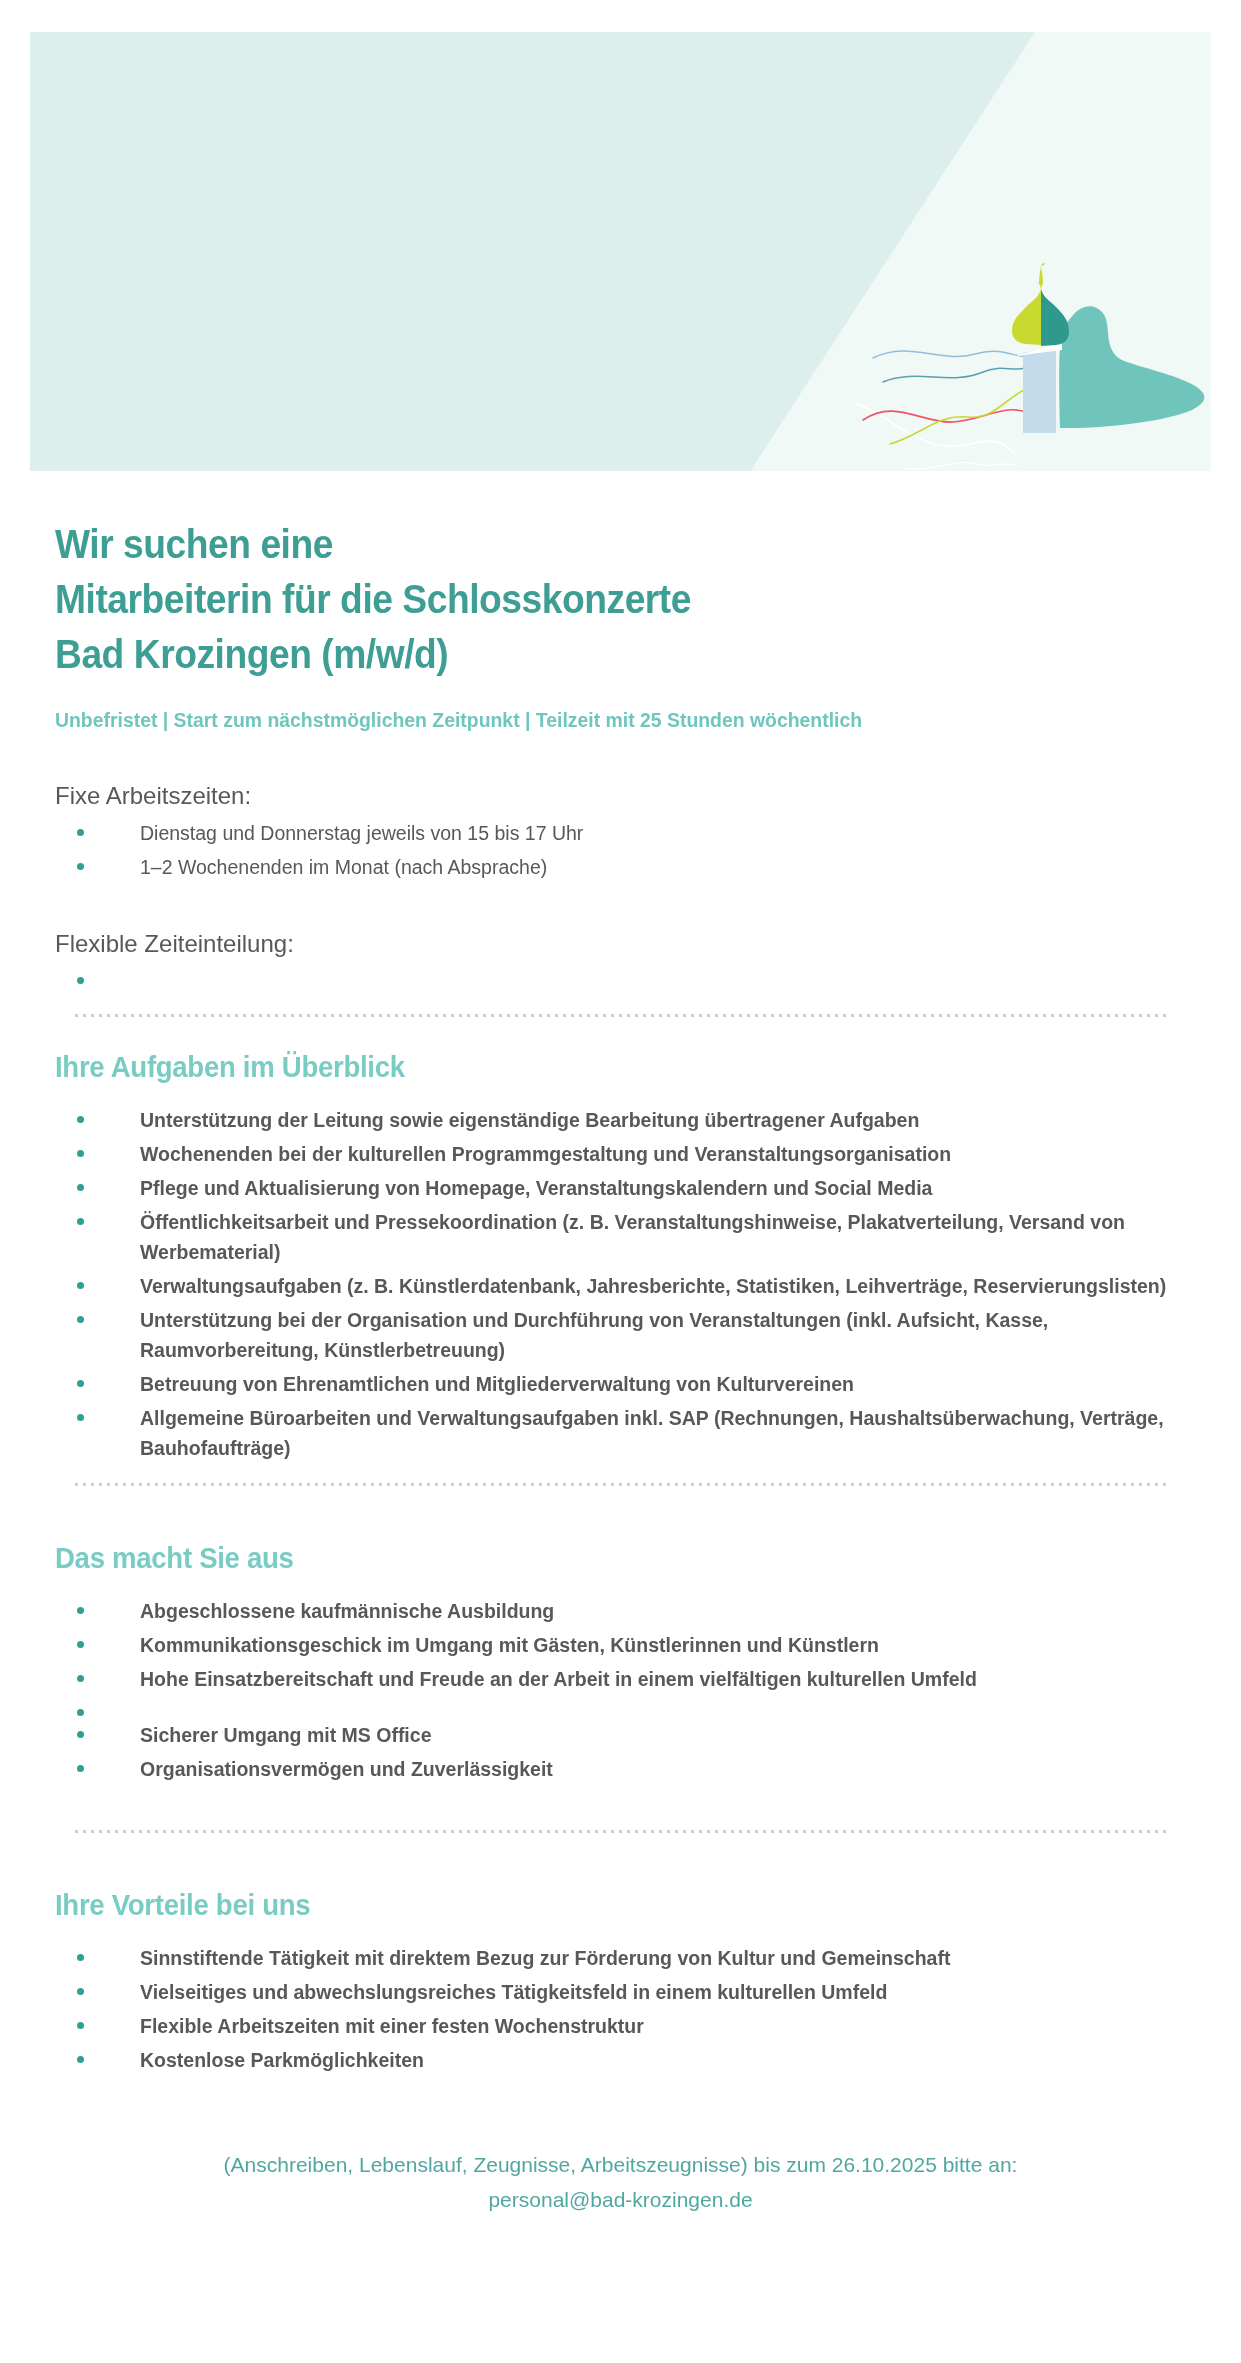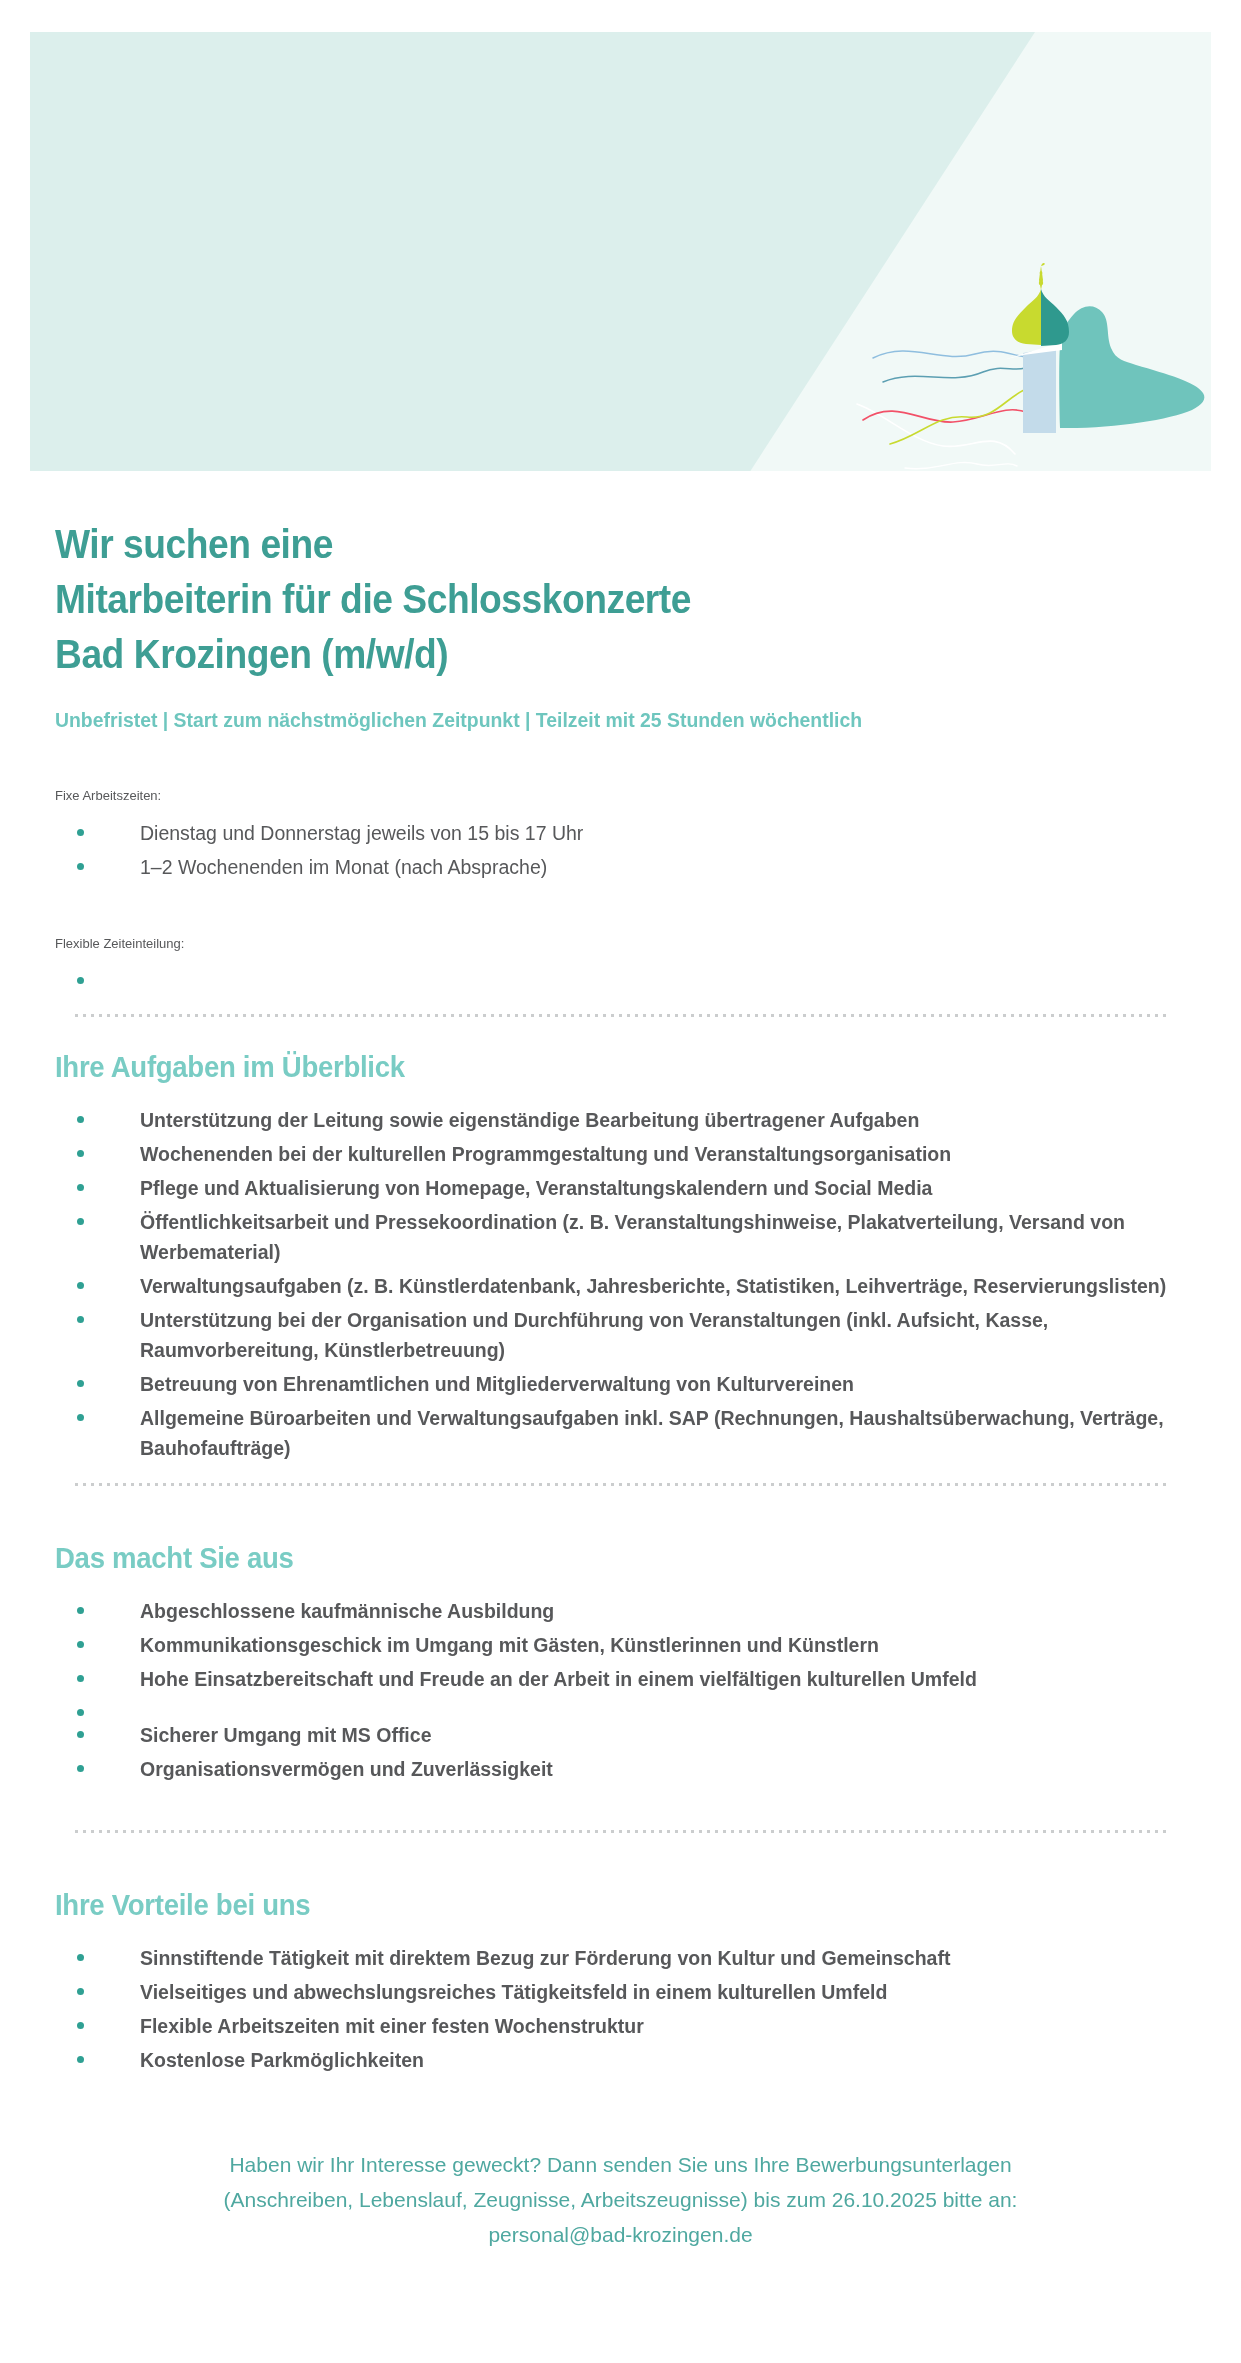"Fixe Arbeitszeiten:" .group-label { font-size: 13px -> 24px }
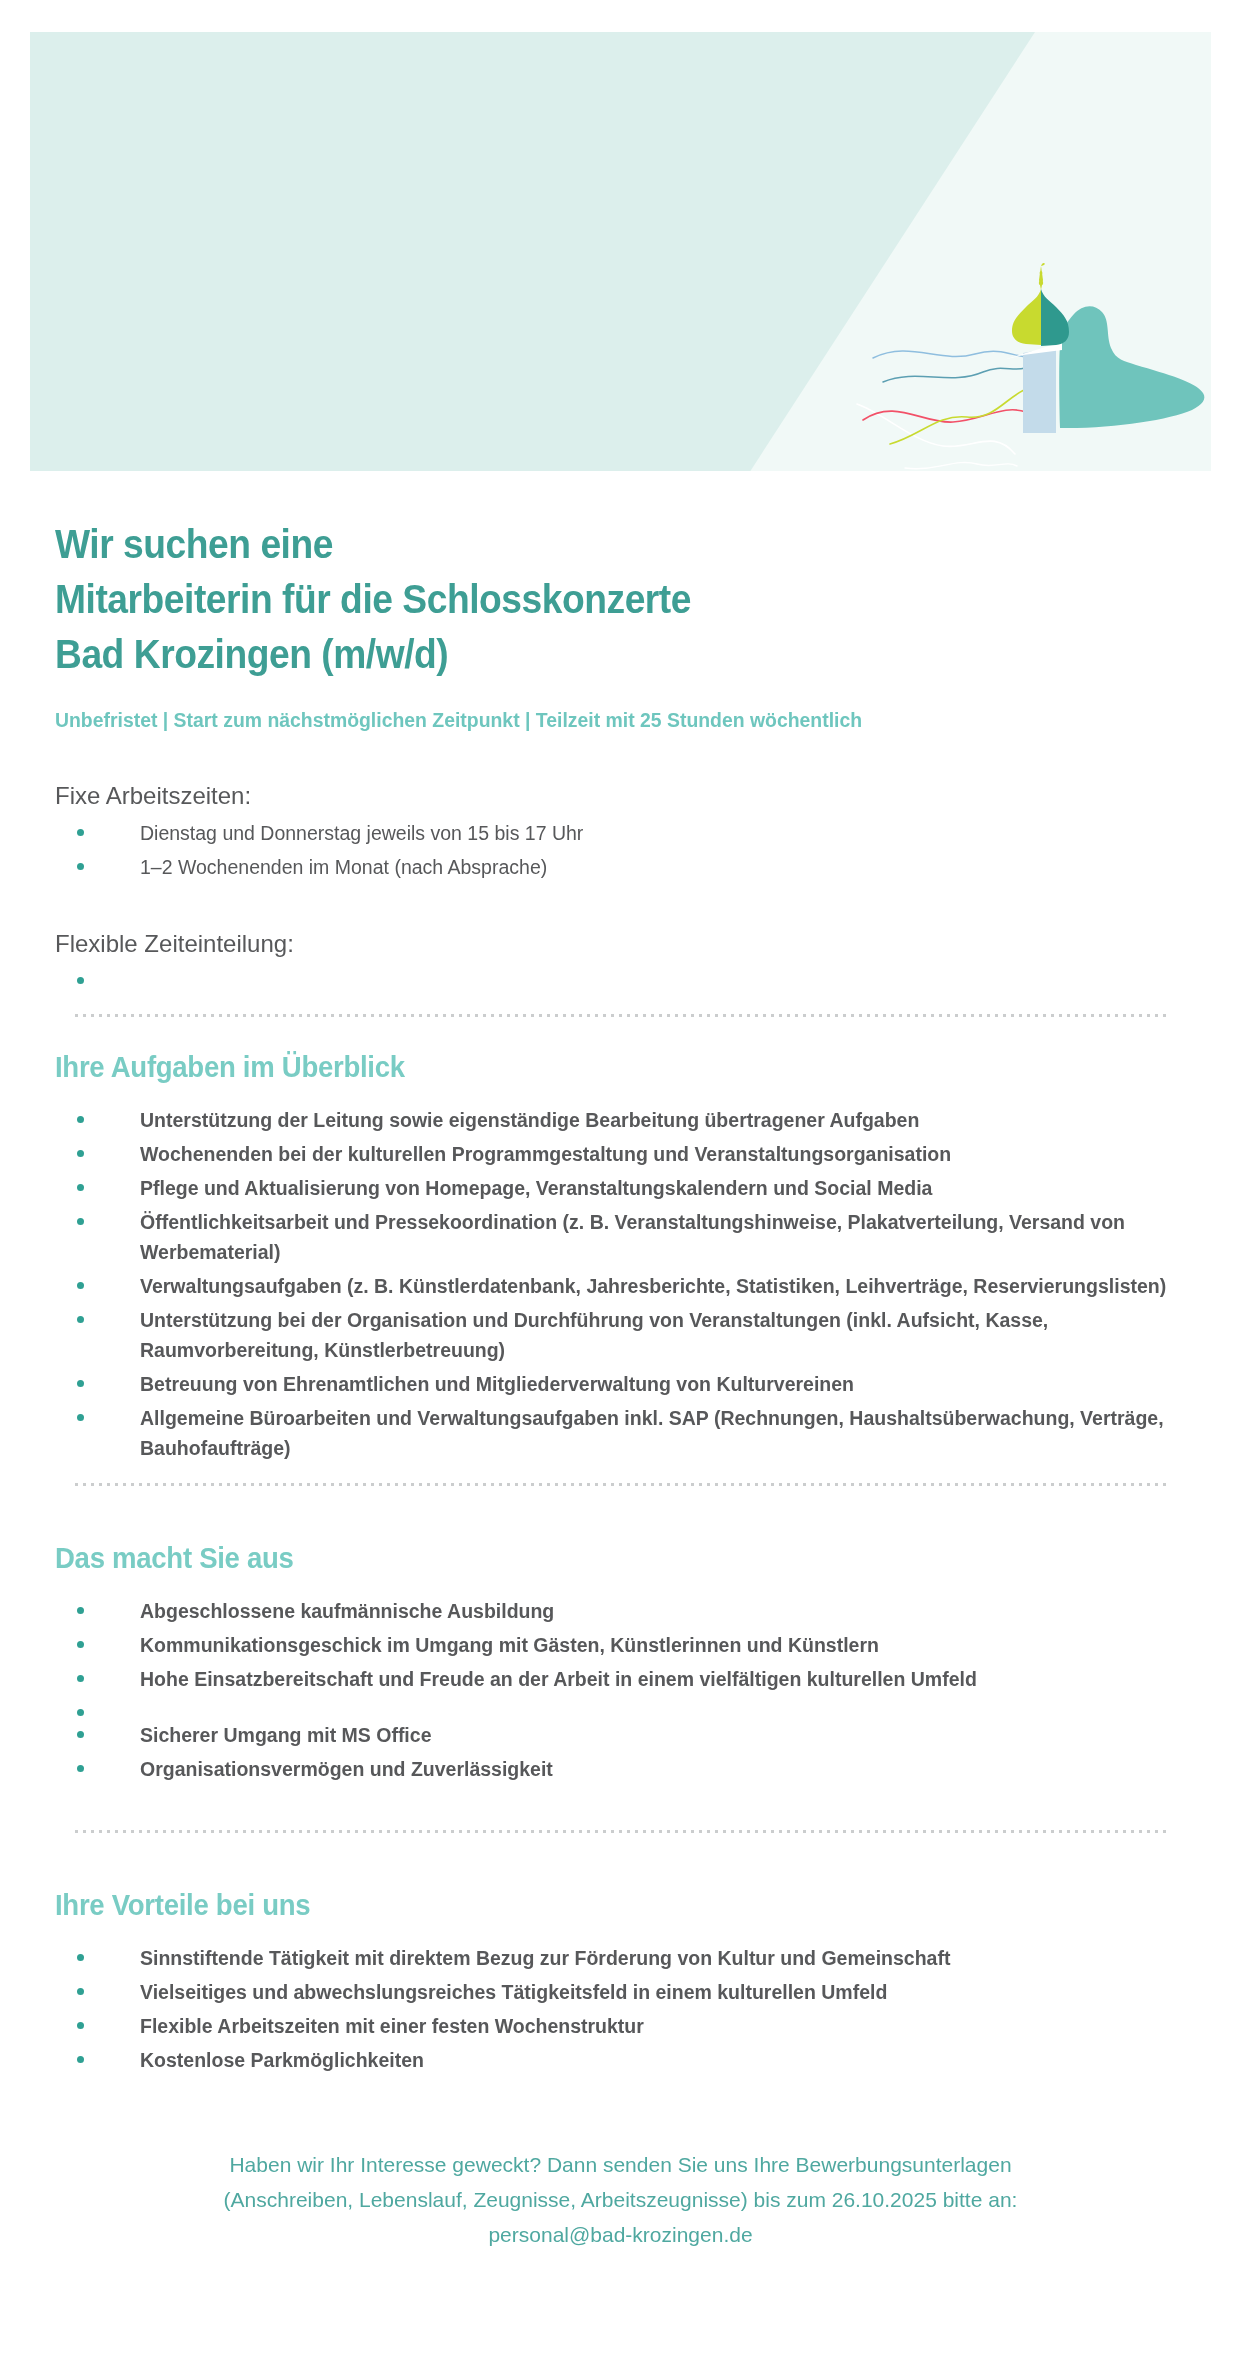"Haben wir Ihr Interesse geweckt?" div.footer-line { html: <div>Haben wir Ihr Interesse geweckt? Dann senden Sie uns Ihre Bewerbungsunterlagen</div> -> none }
